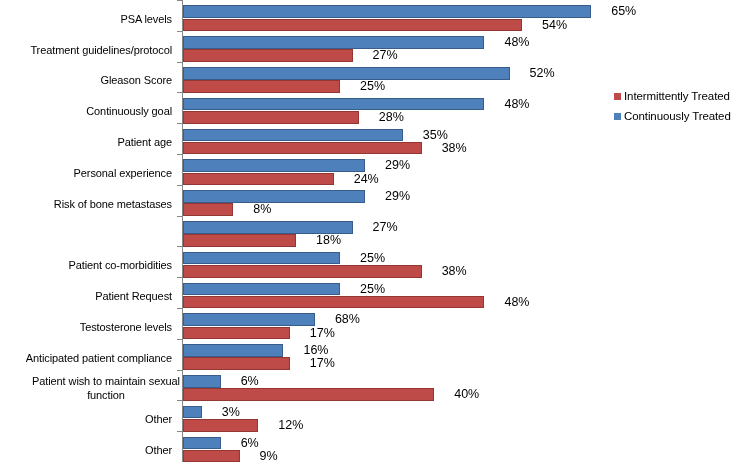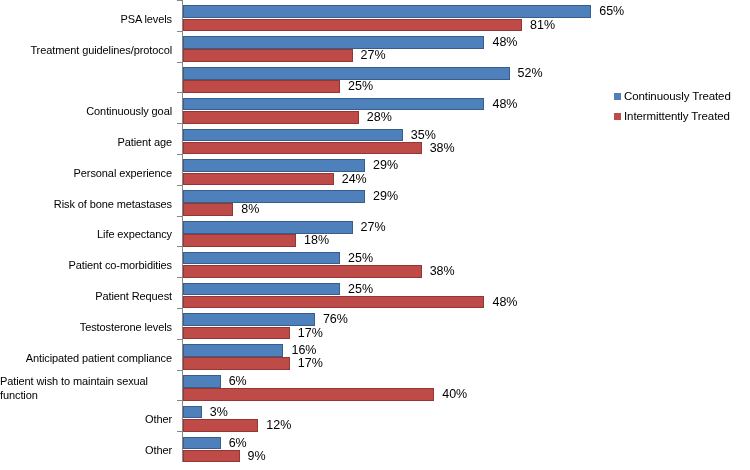"65%" .bar-value { padding-left: 8px -> 20px }
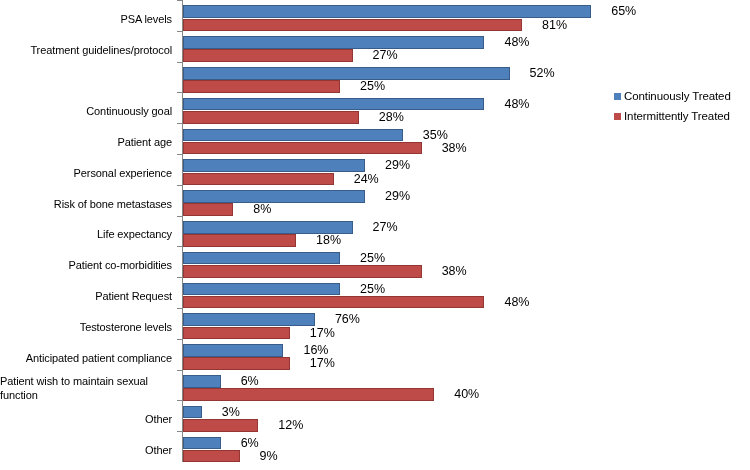"81%" span.bar-value { text: 81% -> 54% }
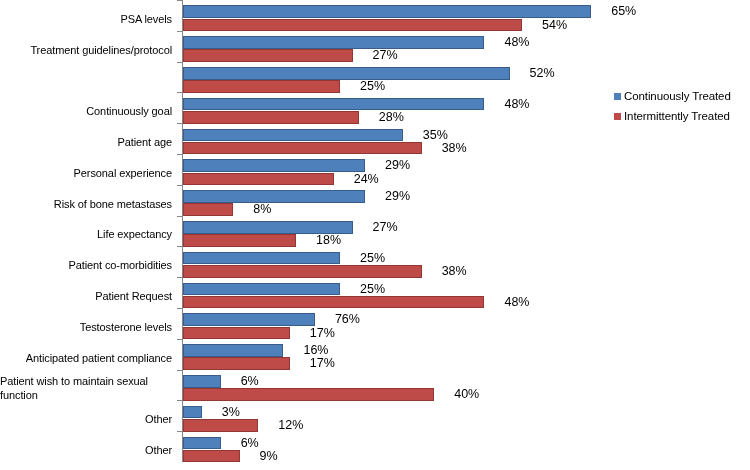"Gleason Score" div.cat-label { html: none -> <div>Gleason Score</div> }
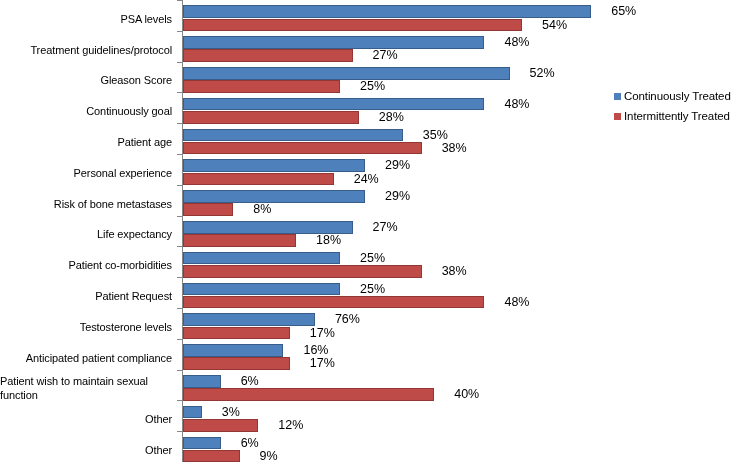"Continuously Treated" div.legend-item { order: before "Intermittently Treated" -> after "Intermittently Treated" }
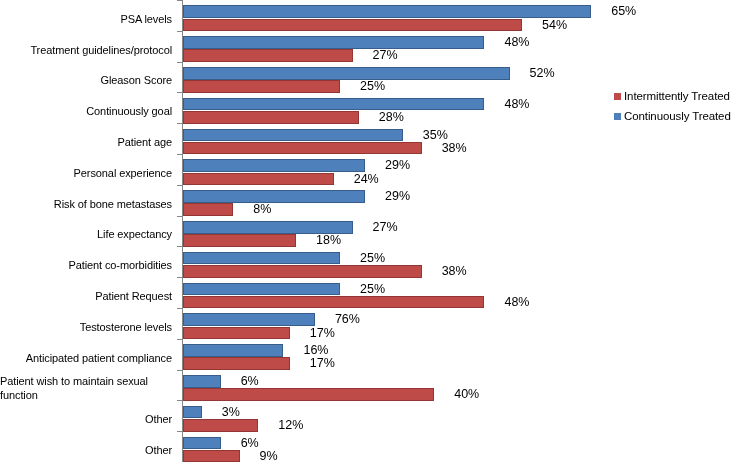"Life expectancy" div.cat-label { html: <div>Life expectancy</div> -> none }
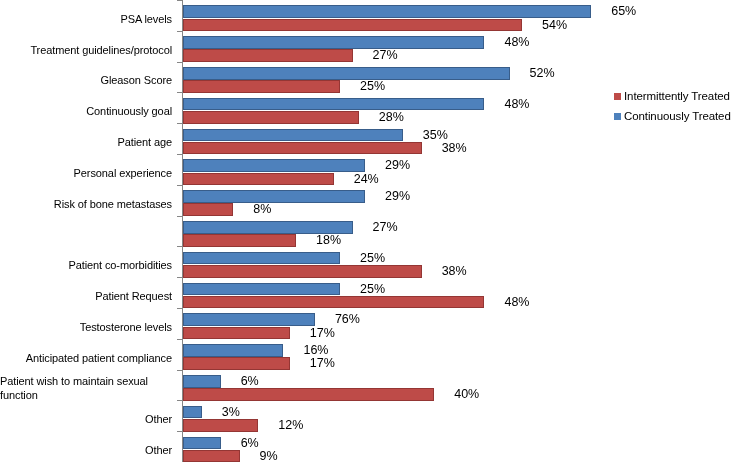"76%" span.bar-value { text: 76% -> 68% }
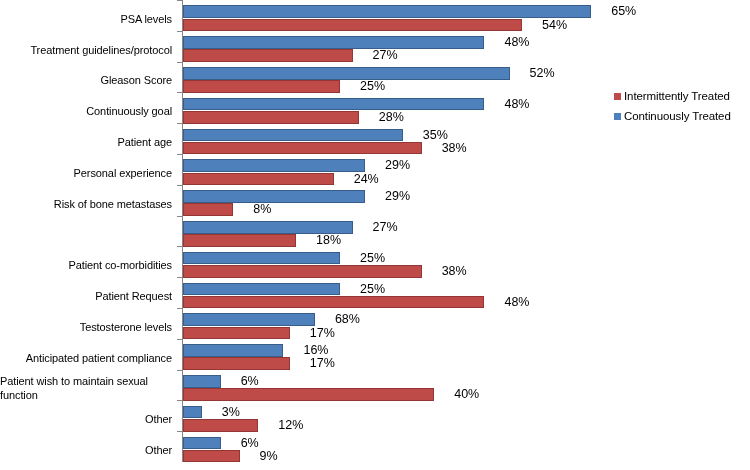"Patient wish to maintain sexual" .cat-label.two-line { margin-left: none -> 20px; text-align: left -> center }
